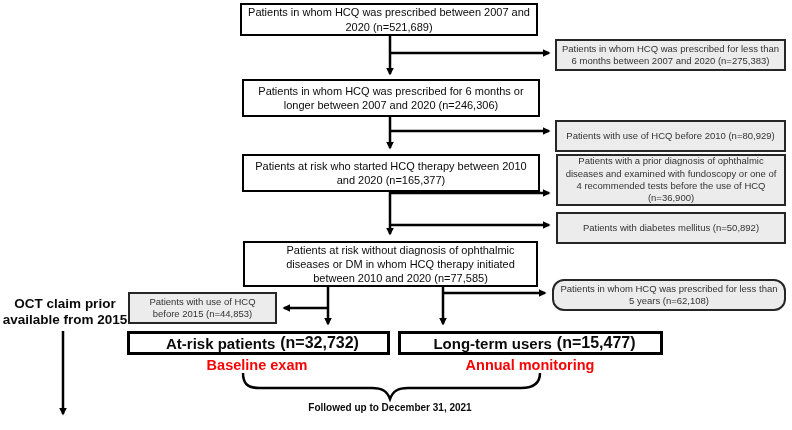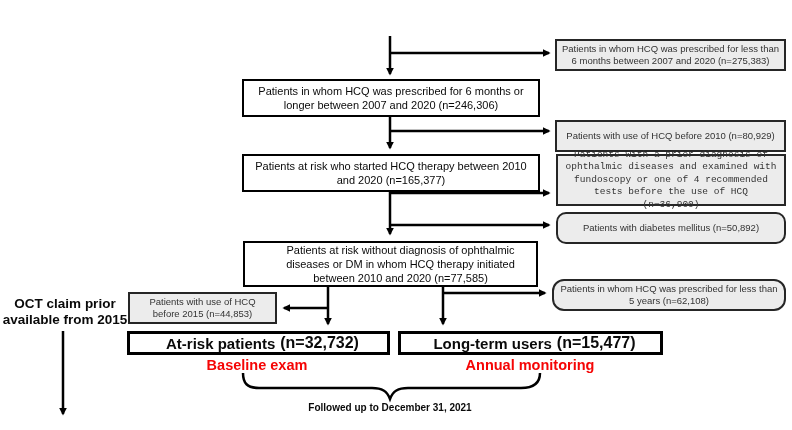"Patients in whom HCQ was prescribed between" div.box { html: none -> <div>Patients in whom HCQ was prescribed between 2007 and 2020 (n=521,689)</div> }
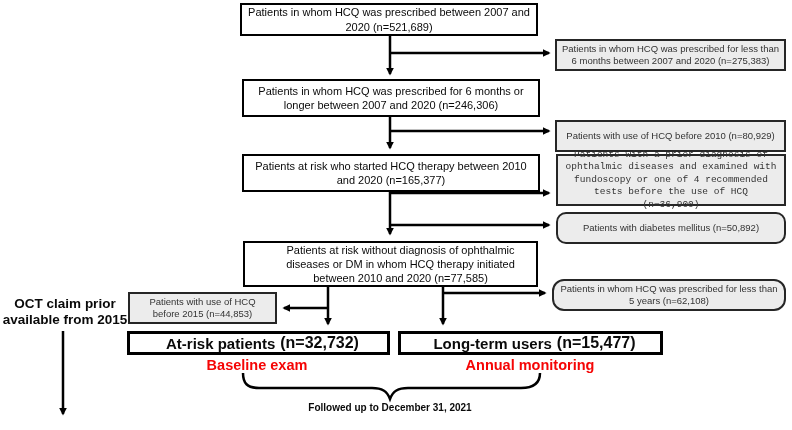"Patients with a prior diagnosis" div.box { font-family: Liberation Mono, monospace -> none }
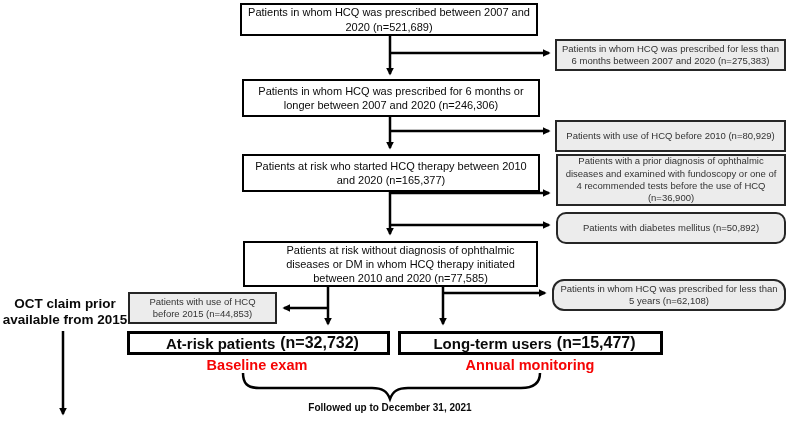"Patients with diabetes mellitus" div.box { border-radius: 10px -> none }
